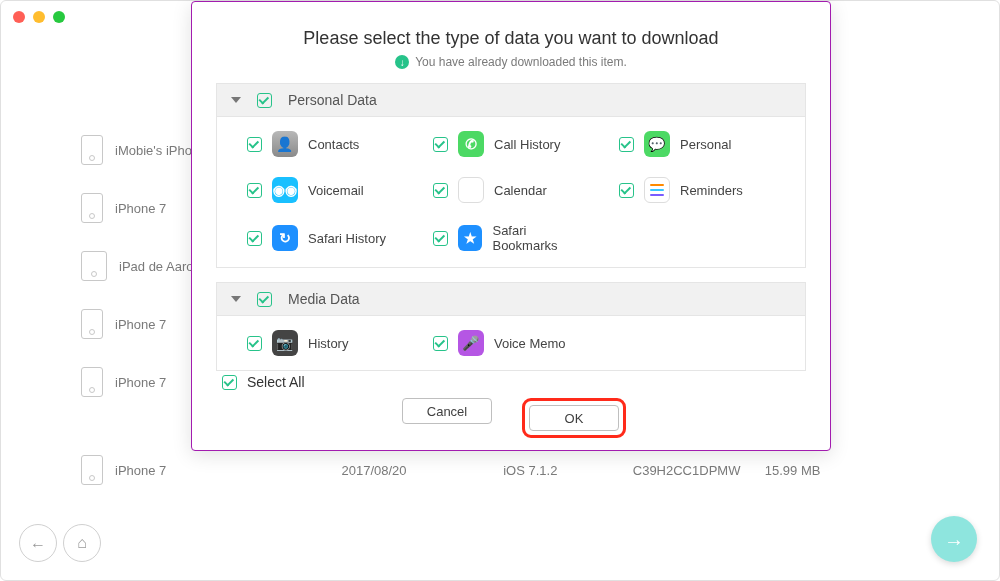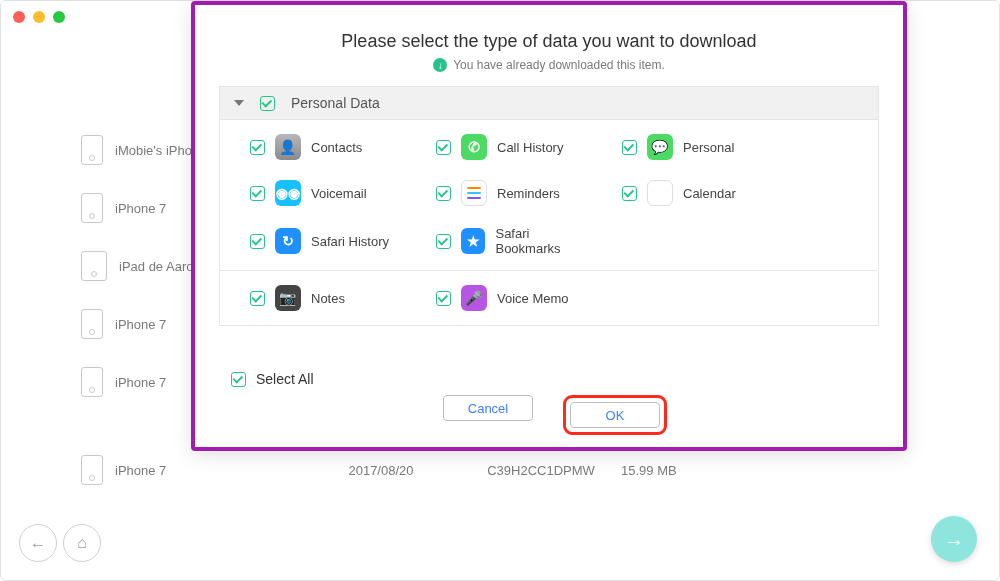"Please select the type of" .dialog { border: 4px solid #a21caf -> 1px solid #a21caf; width: 716px -> 640px }
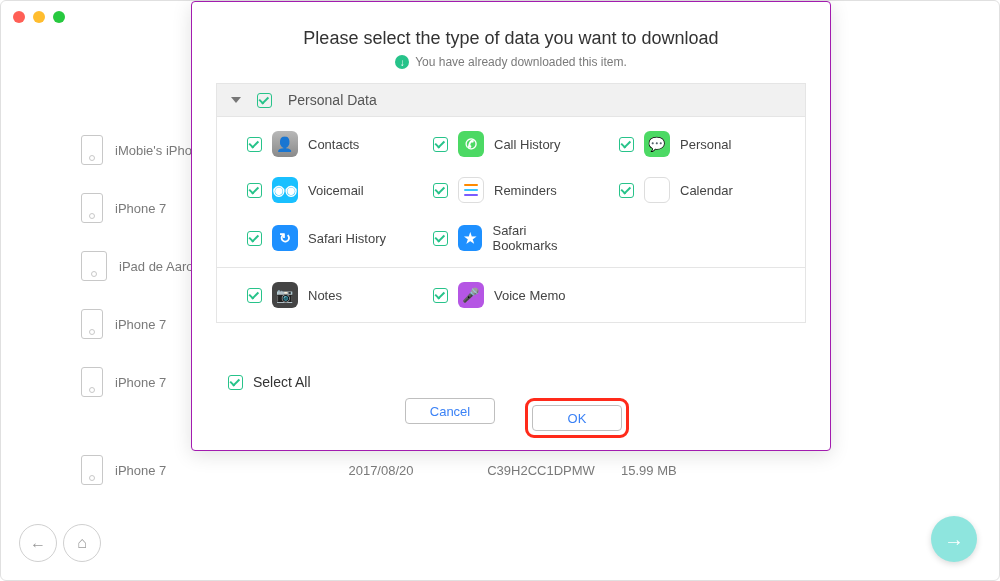"Reminders" div.item { order: before "Calendar" -> after "Calendar" }
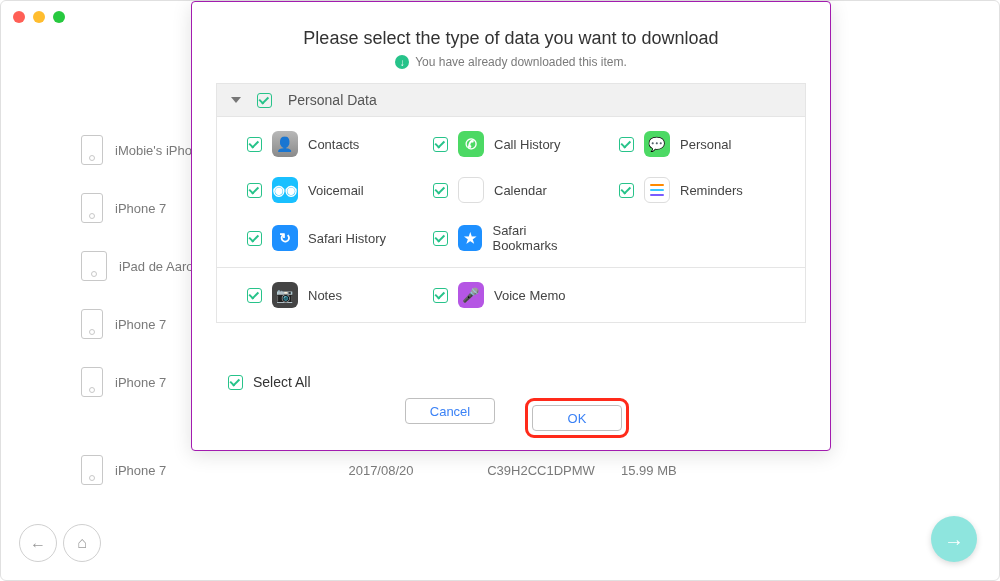"Media Data" div.section-header { html: none -> <div> <span></span> <span></span> <span>Media Data</span> </div> }
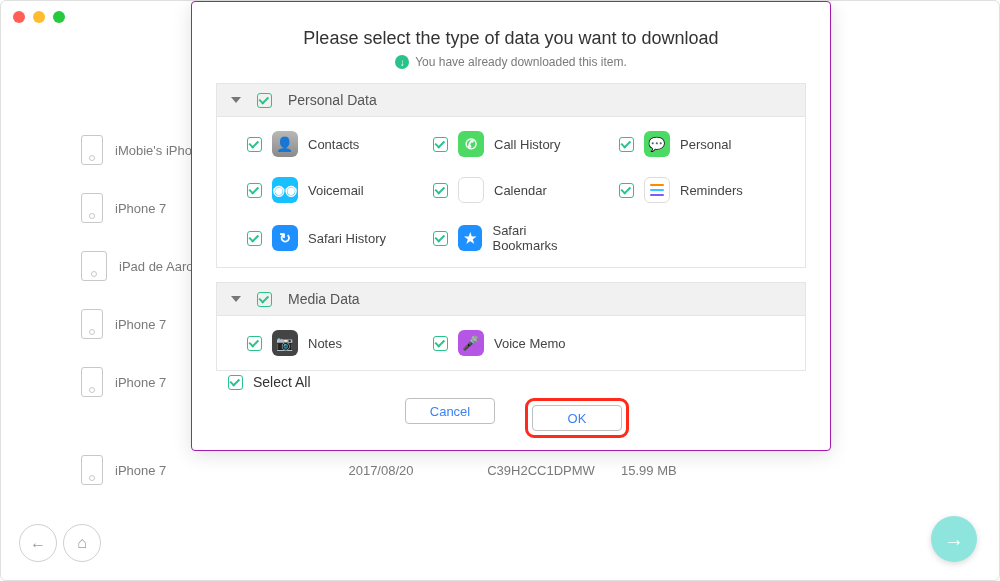"Notes" span { text: Notes -> History }
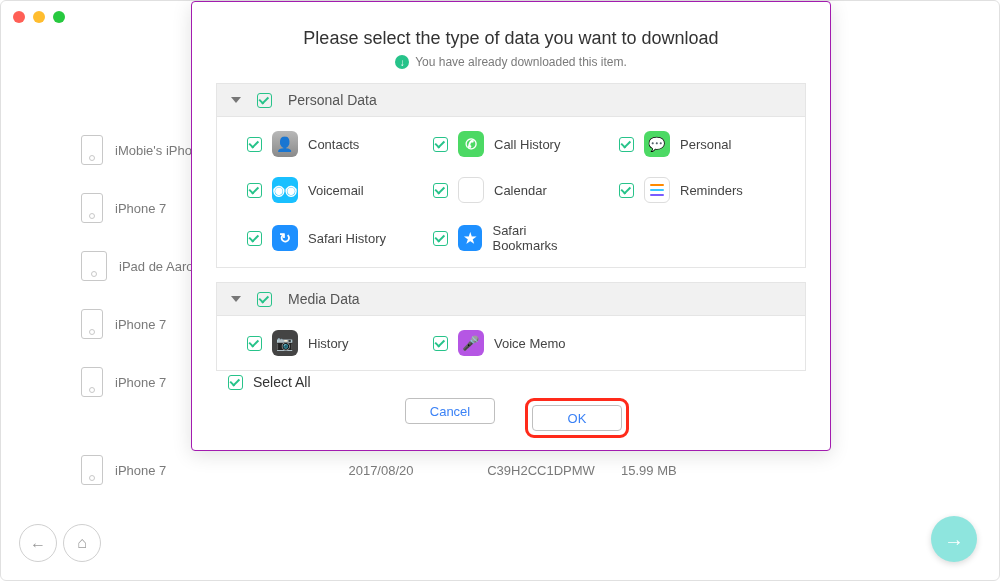"Select All" .footer { left: 12px -> 6px }
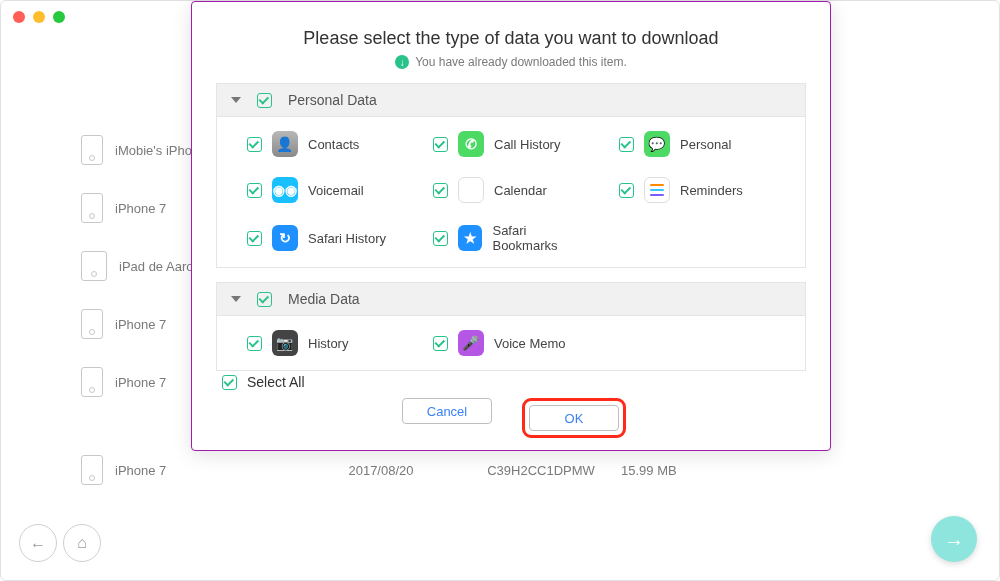"Cancel" .btn { color: #3b82f6 -> #404040 }
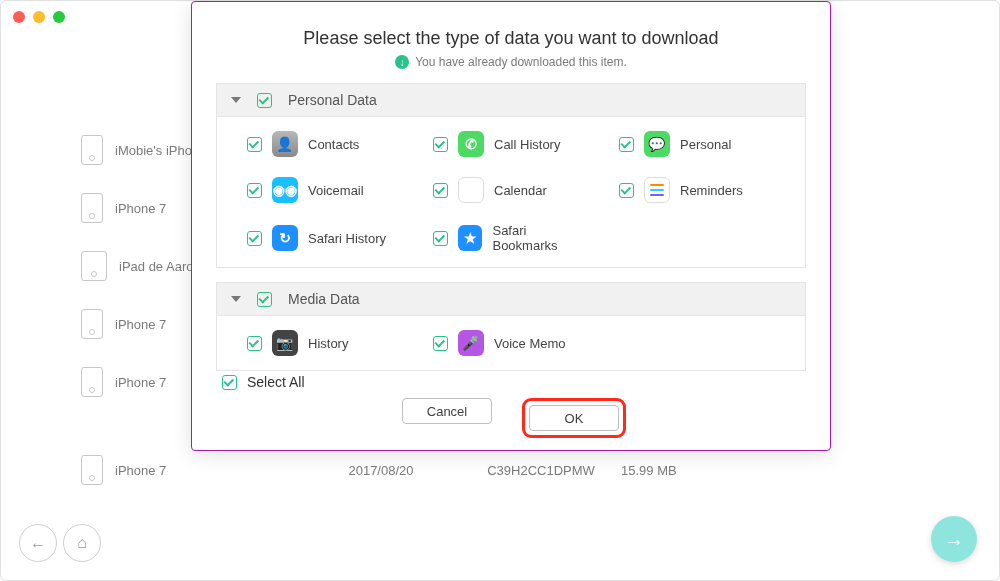"iOS 7.1.2" span.col { html: none -> <span>iOS 7.1.2</span> }
